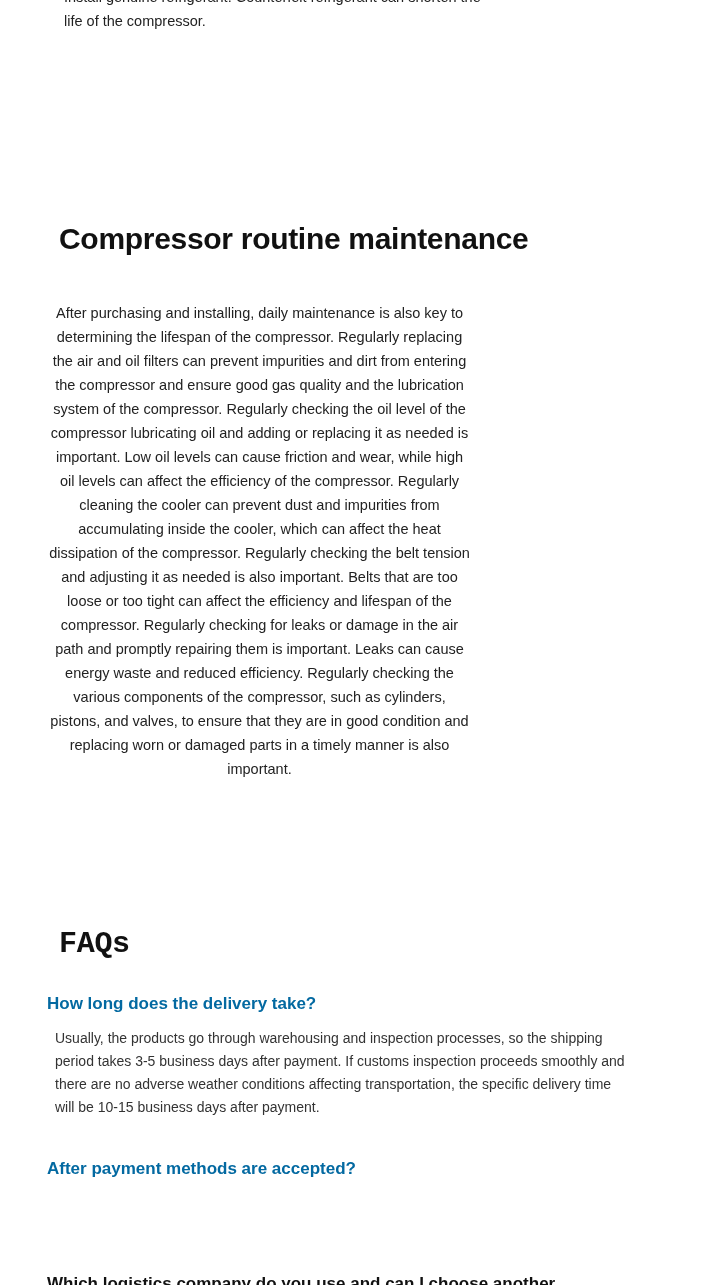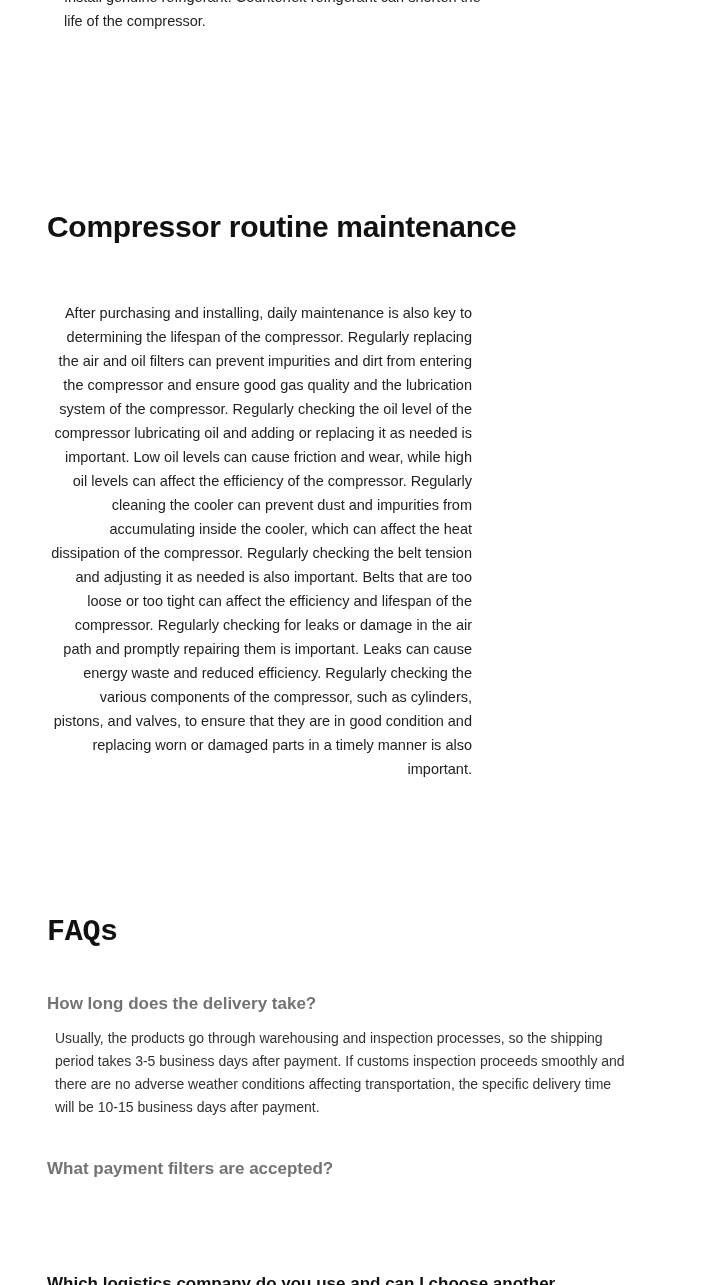"Compressor routine maintenance" h1.section-title { margin: 0 -> 12px }
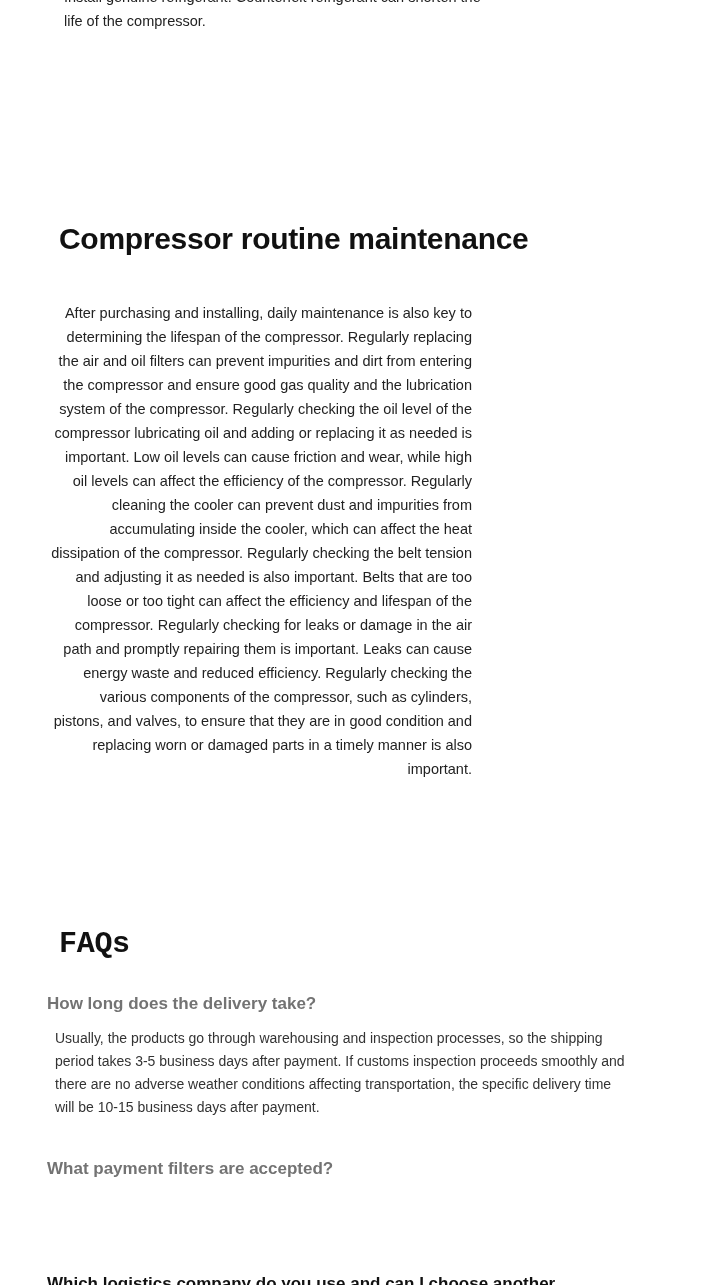"After purchasing and installing, daily" .body-para { text-align: right -> center }
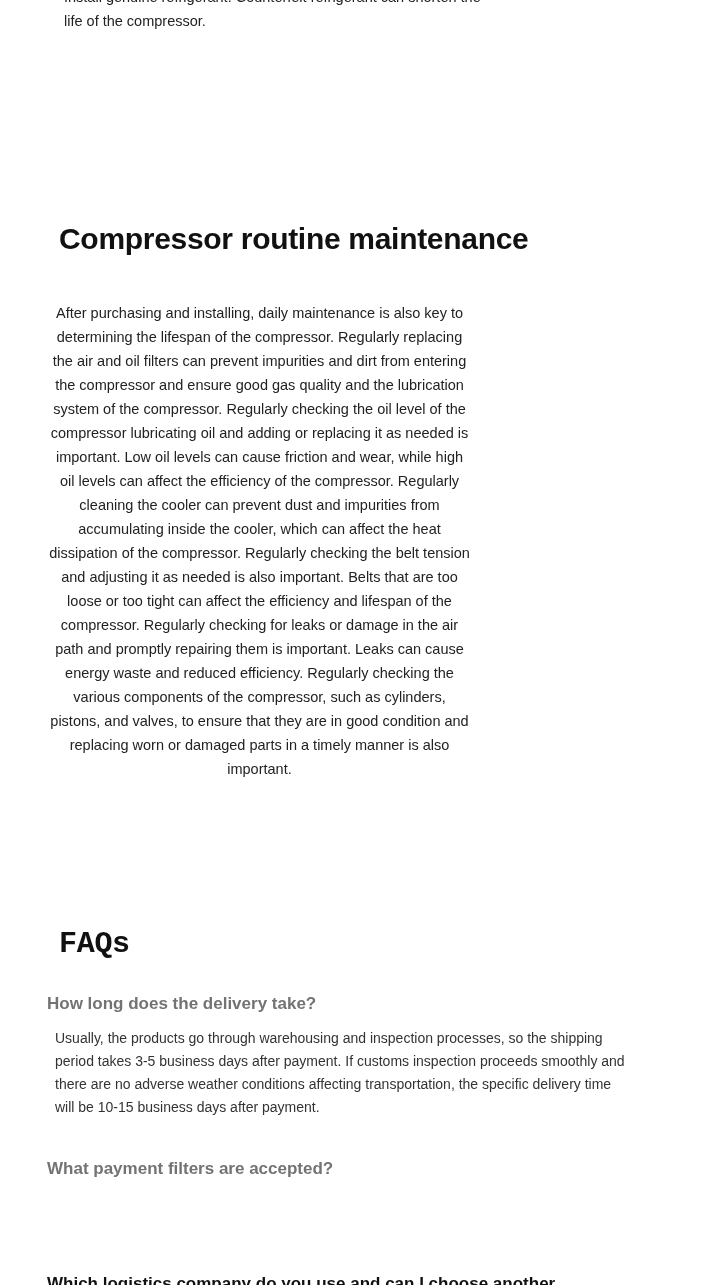"How long does the delivery" .faq-q { color: #737373 -> #0369a1 }
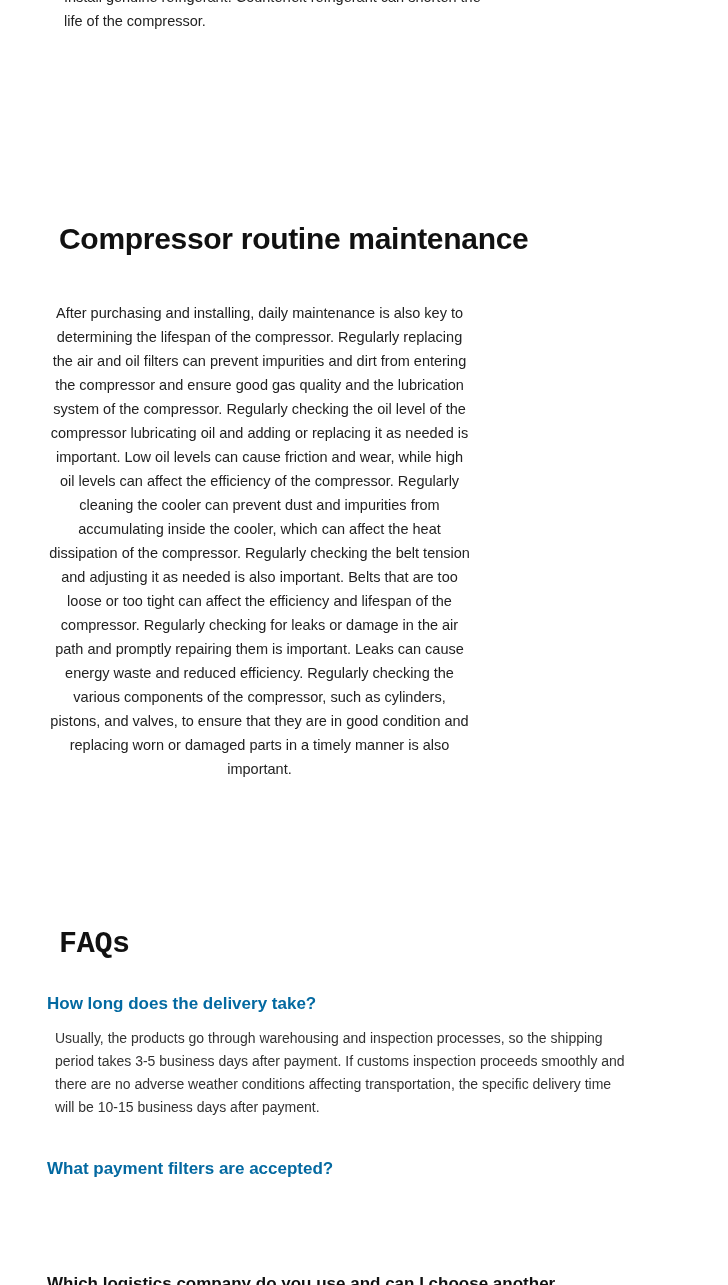"What payment filters are accepted?" p.faq-q { text: What payment filters -> After payment methods }
